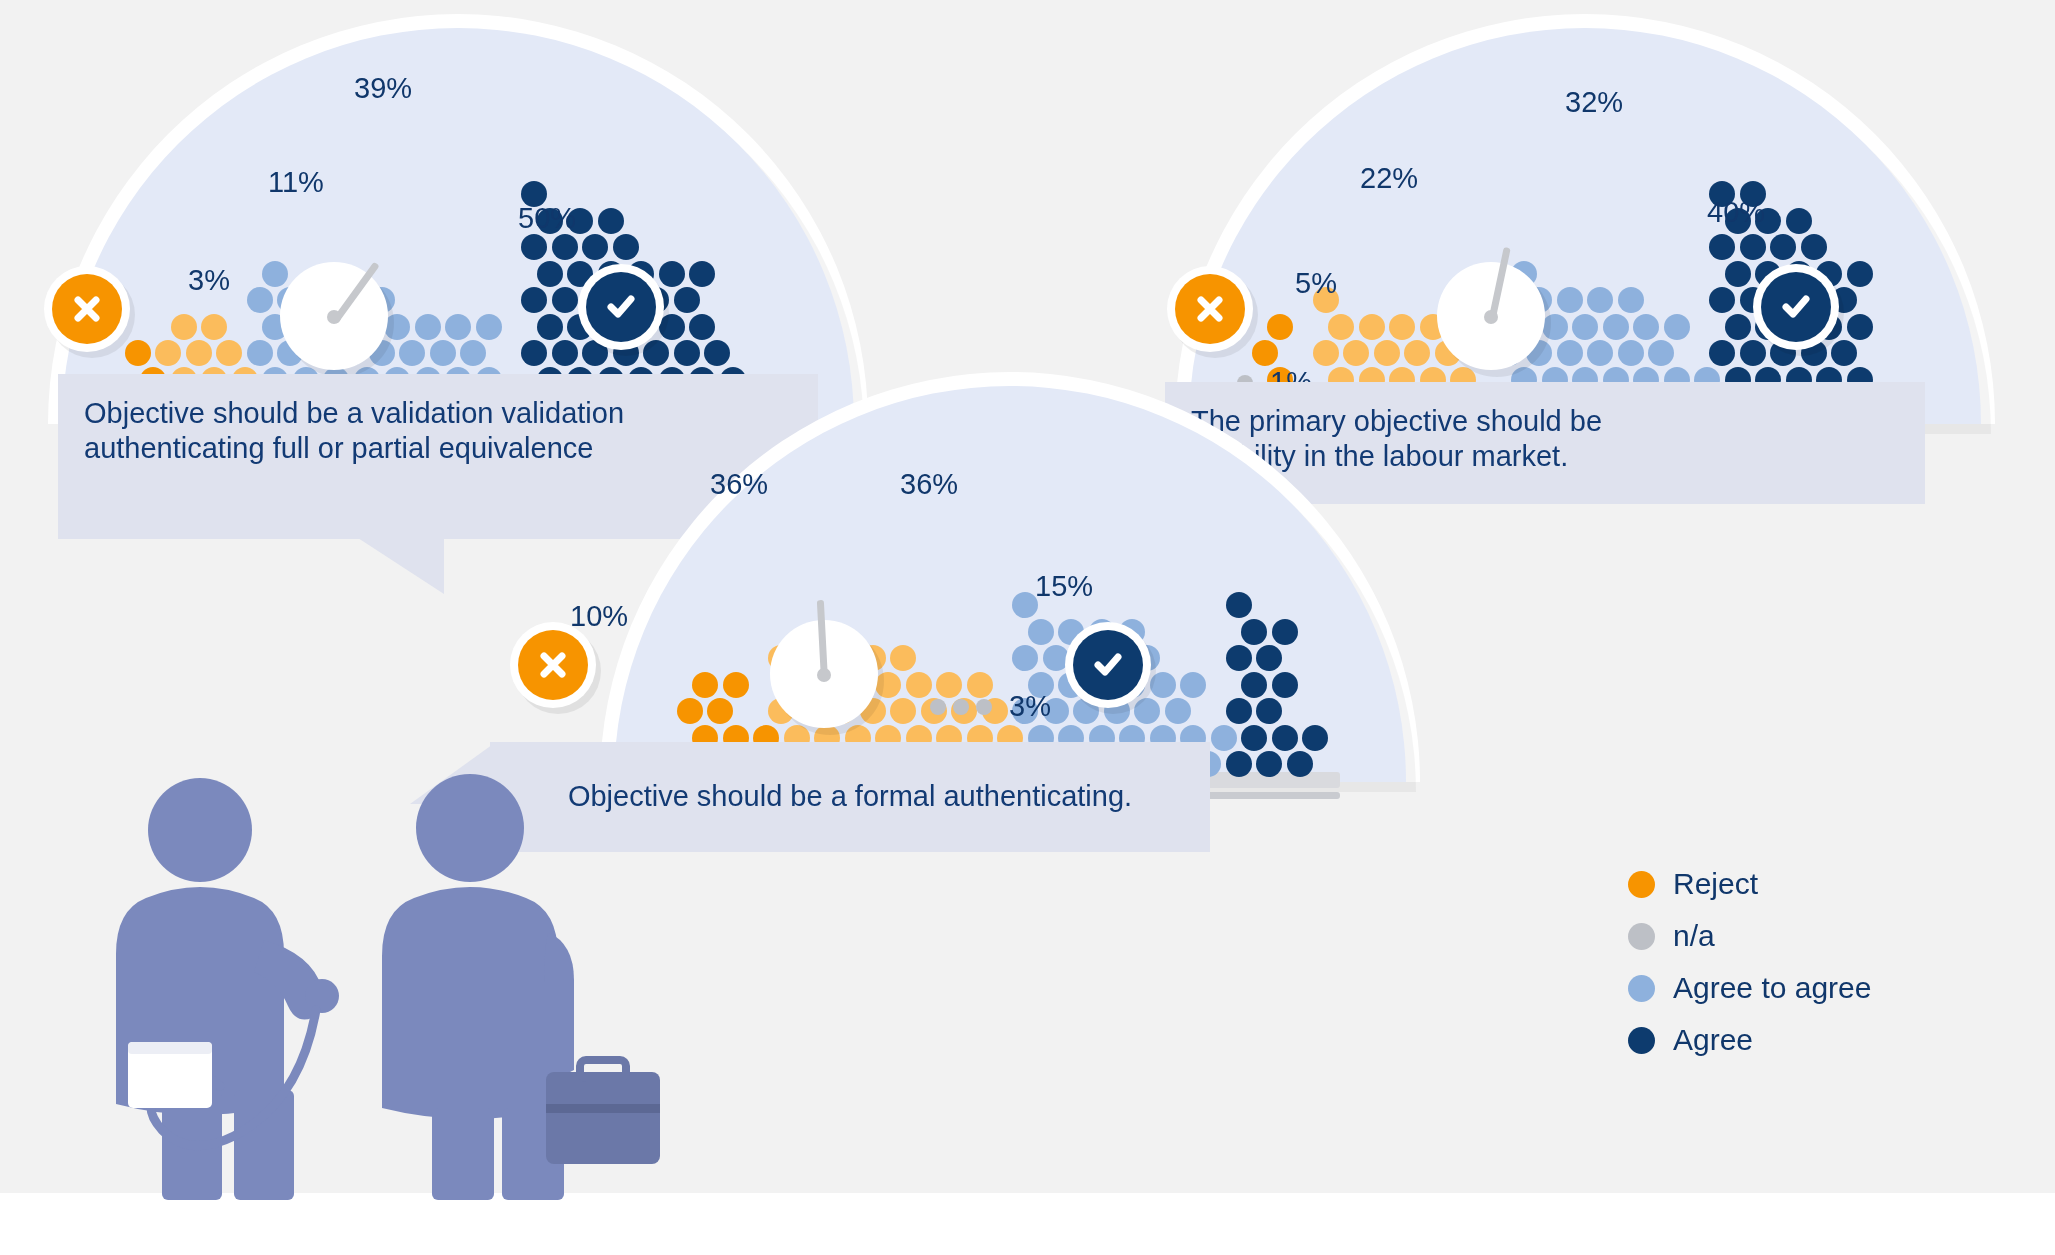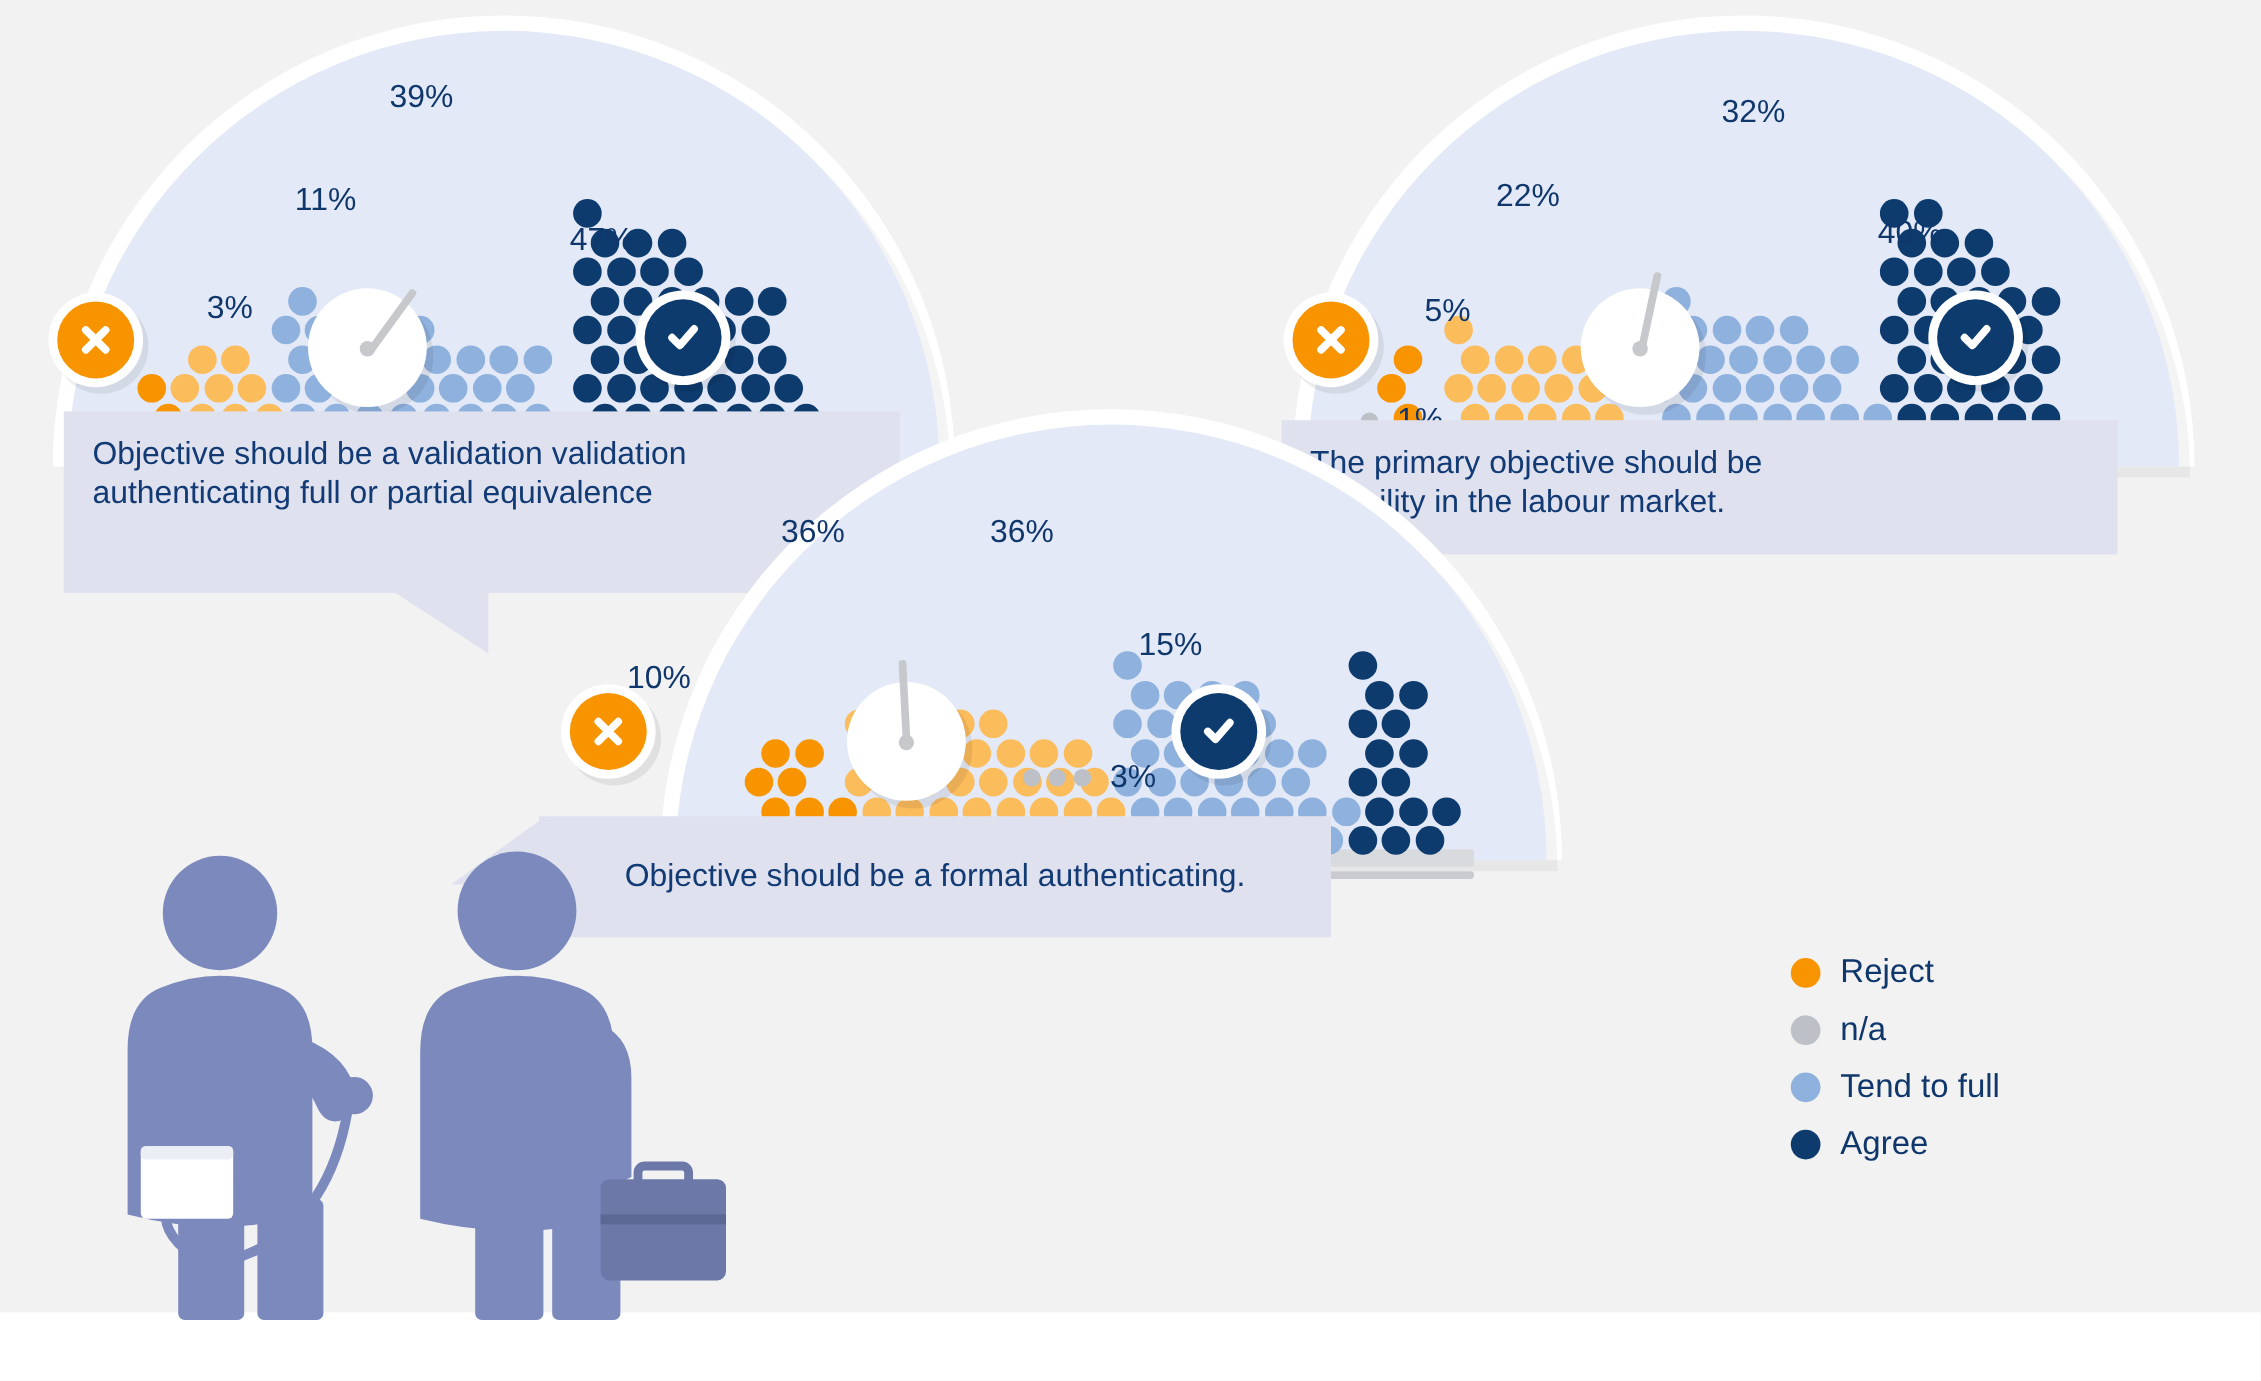"47%" div.plabel { text: 47% -> 50% }
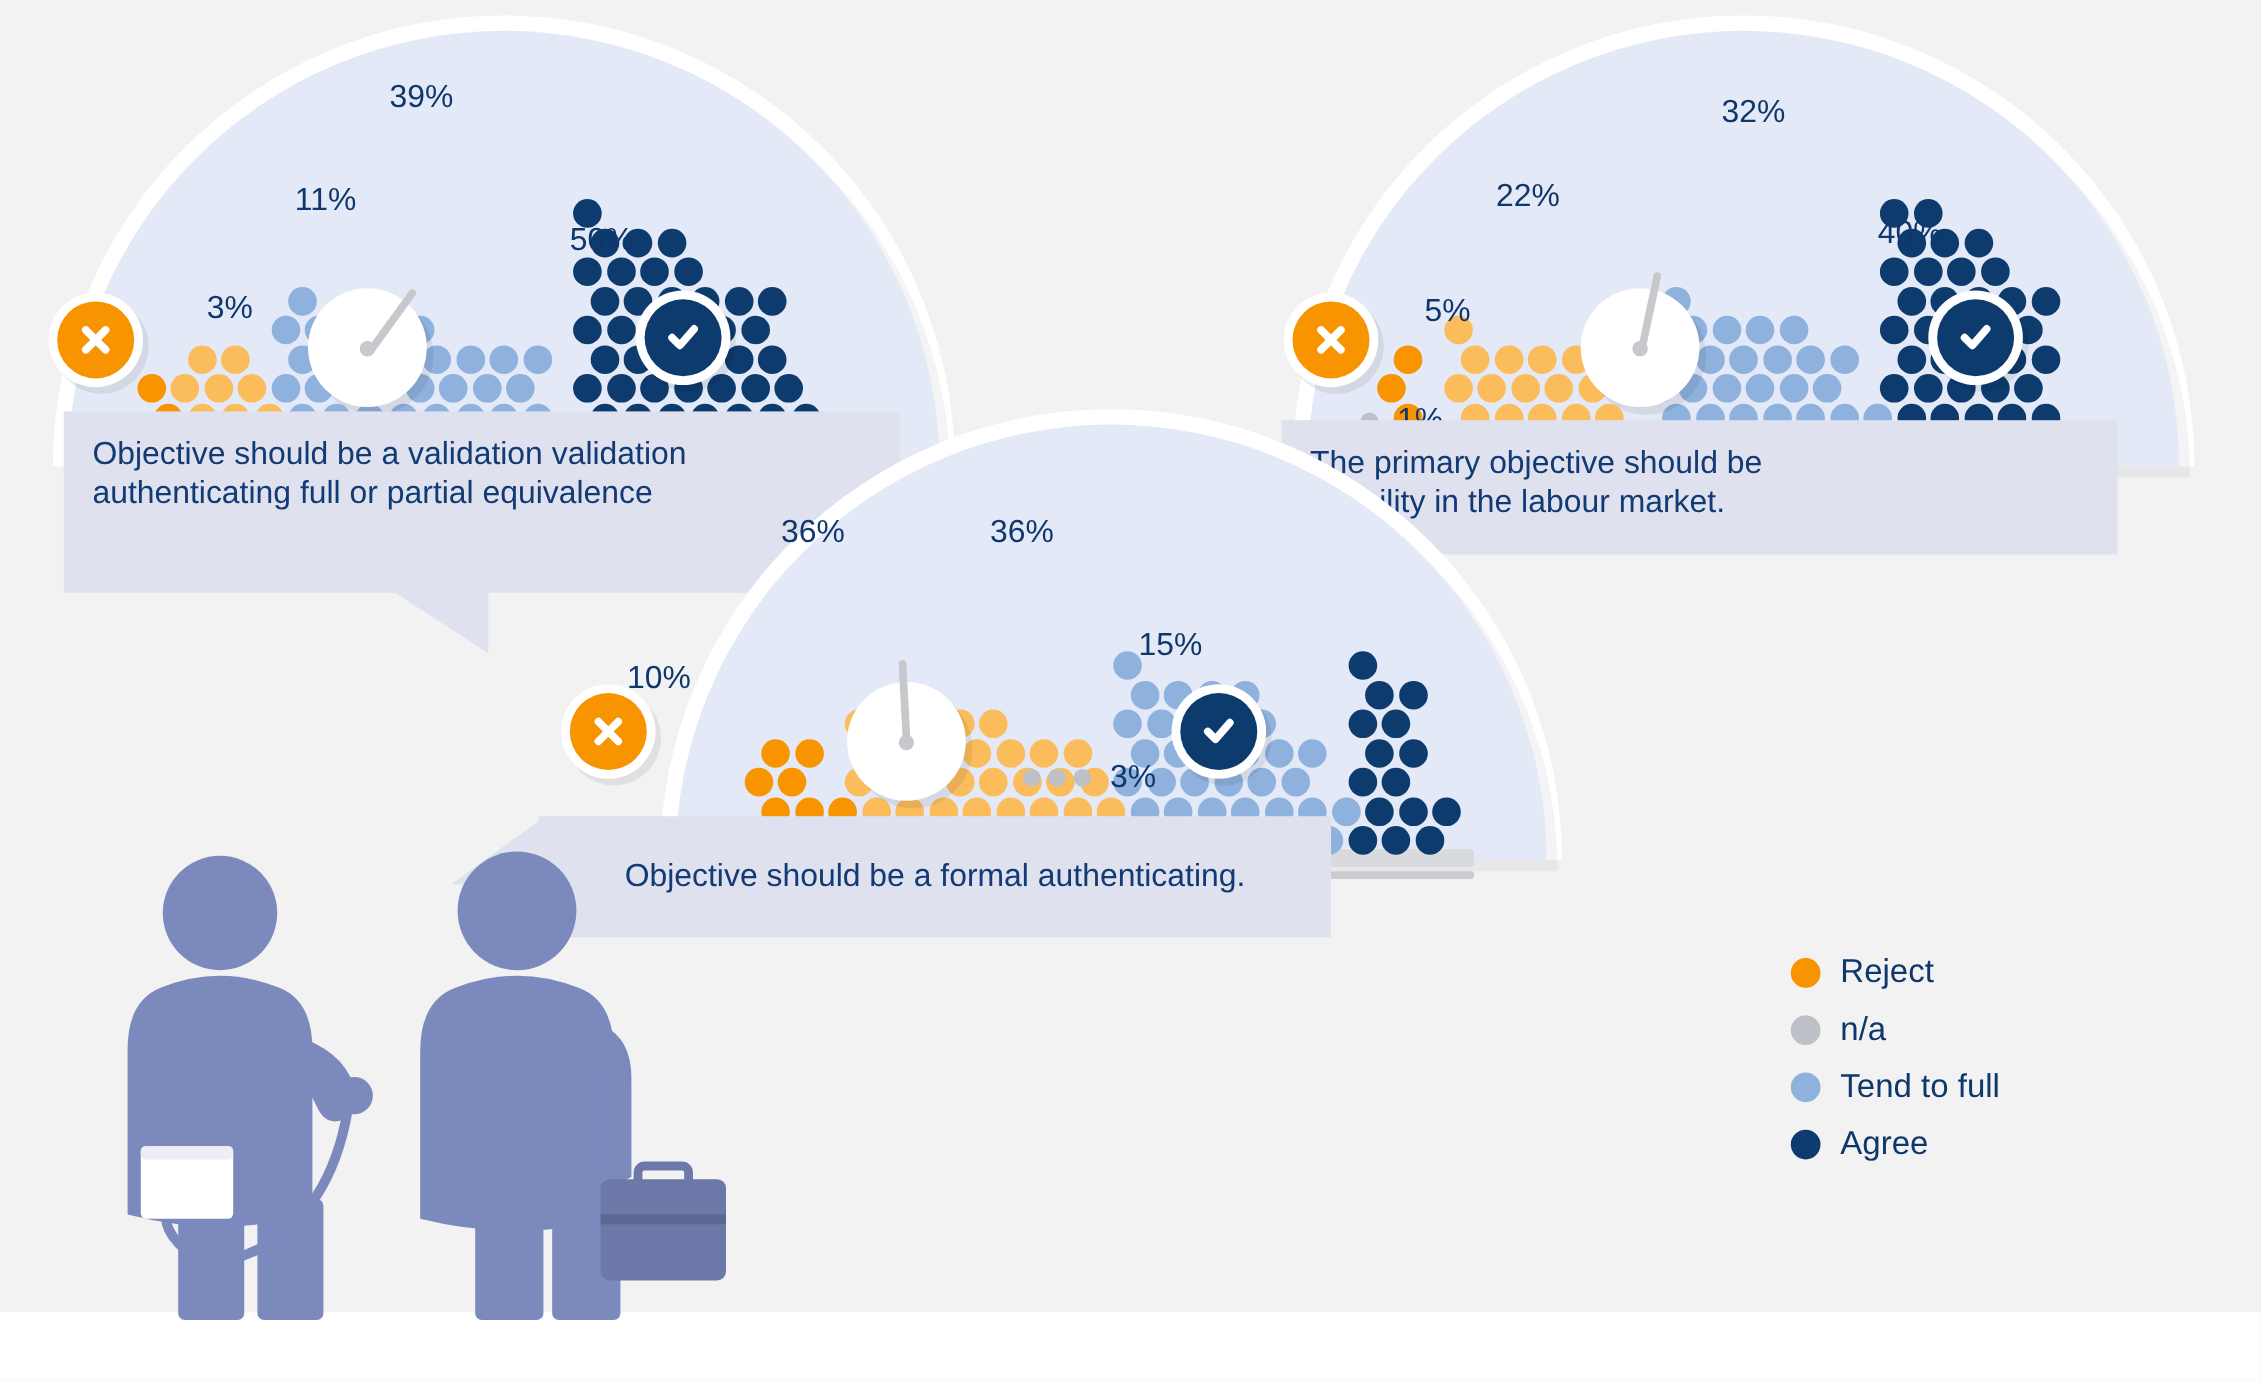"Tend to full" span.legend-label { text: Tend to full -> Agree to agree }
